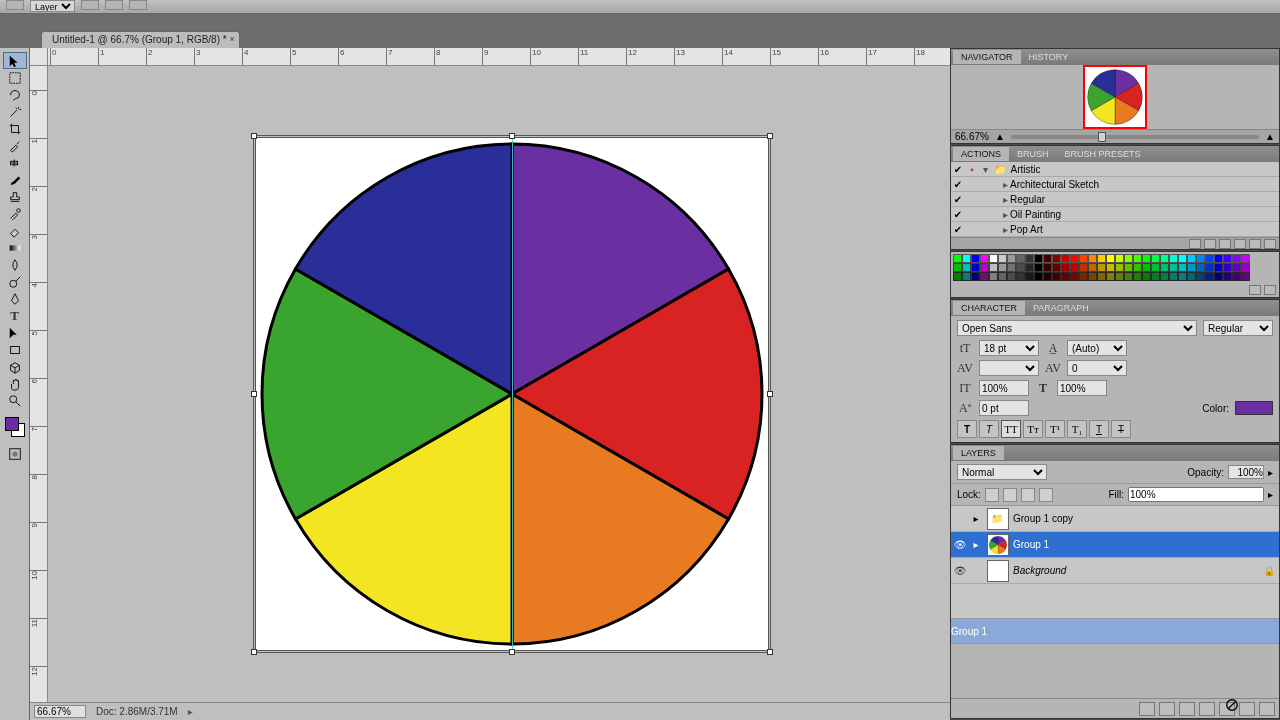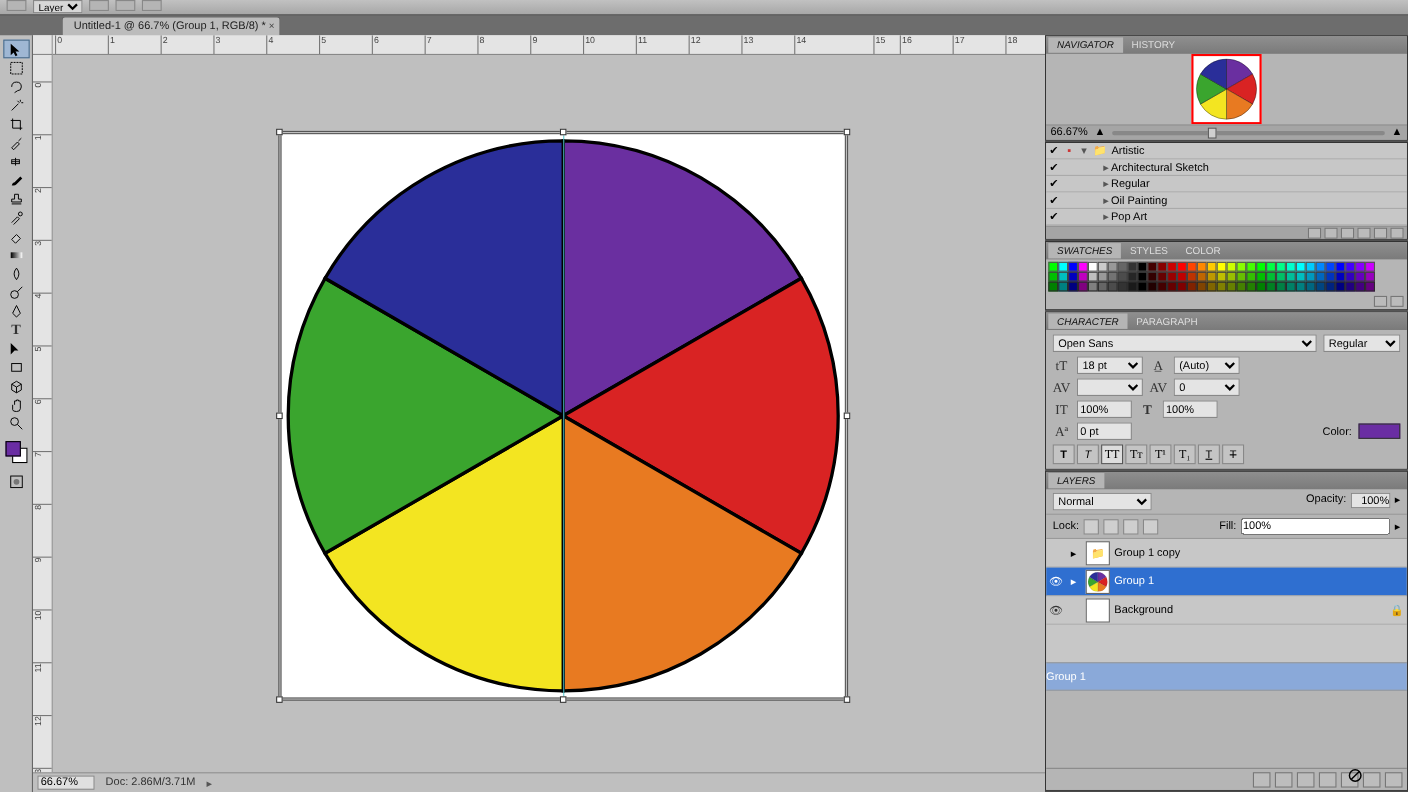"Untitled-1 @ 66.7% (Group 1," .doc-tabs { height: 18px -> 34px; padding-left: 56px -> 41px }
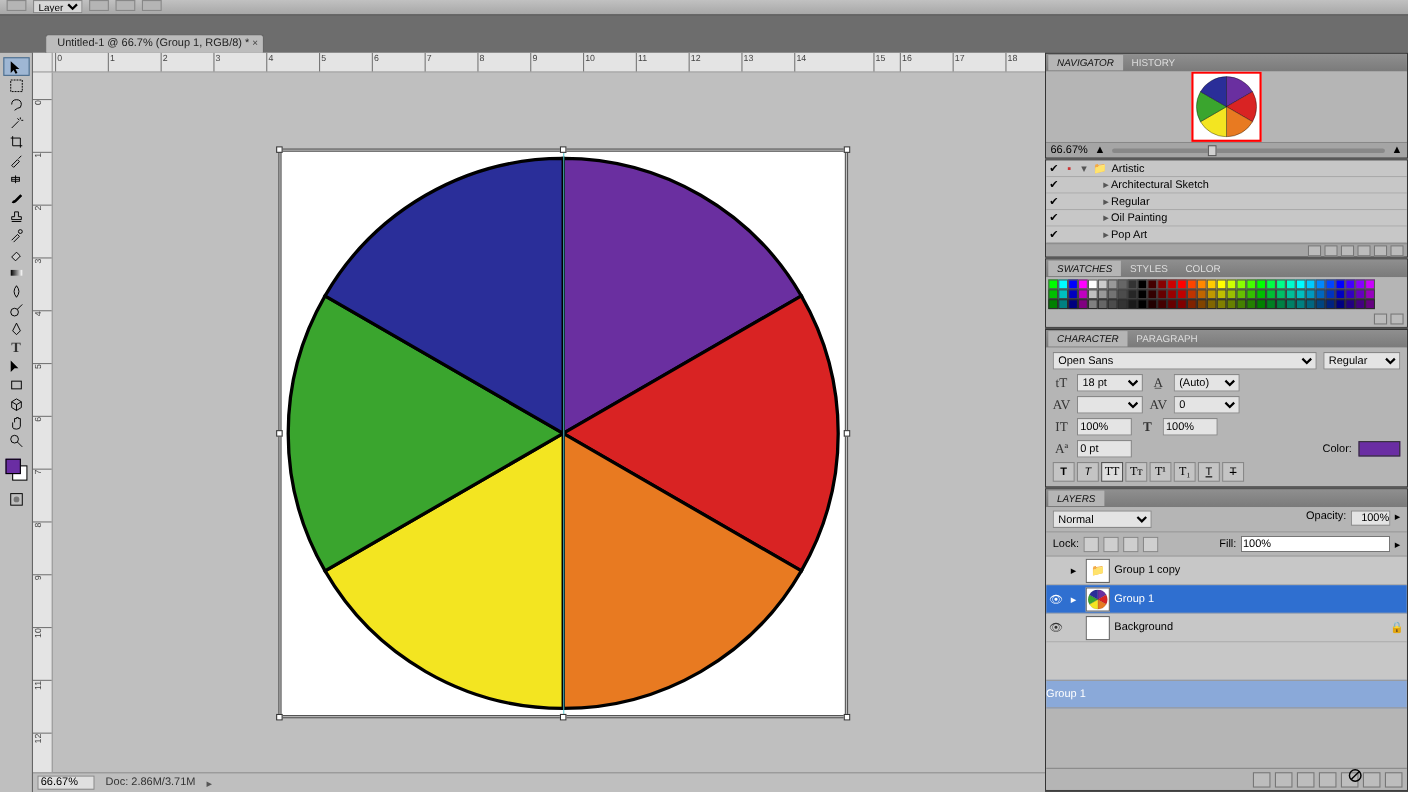"15" div.tick { left: 746px -> 722px }
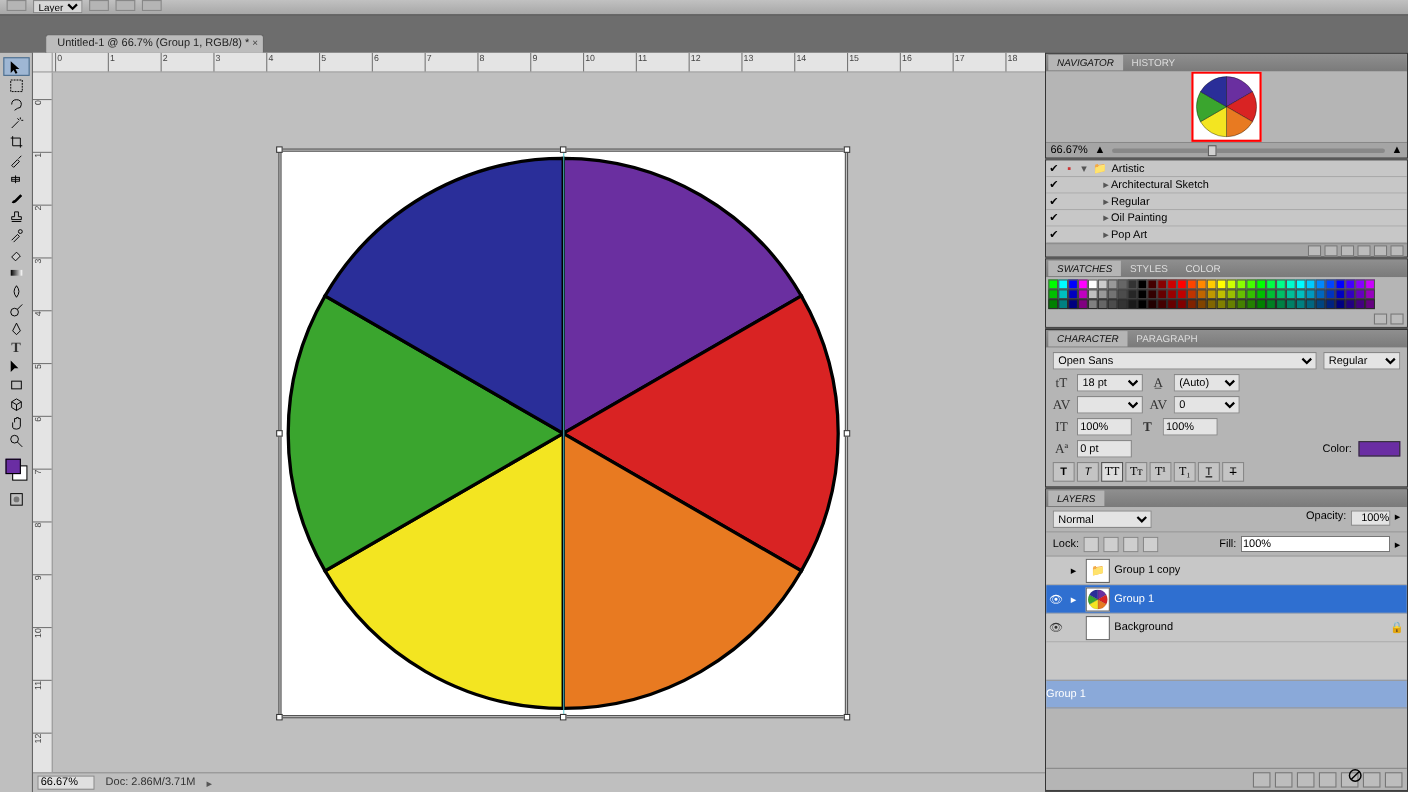"NAVIGATOR" .tab.active { font-style: italic -> none }
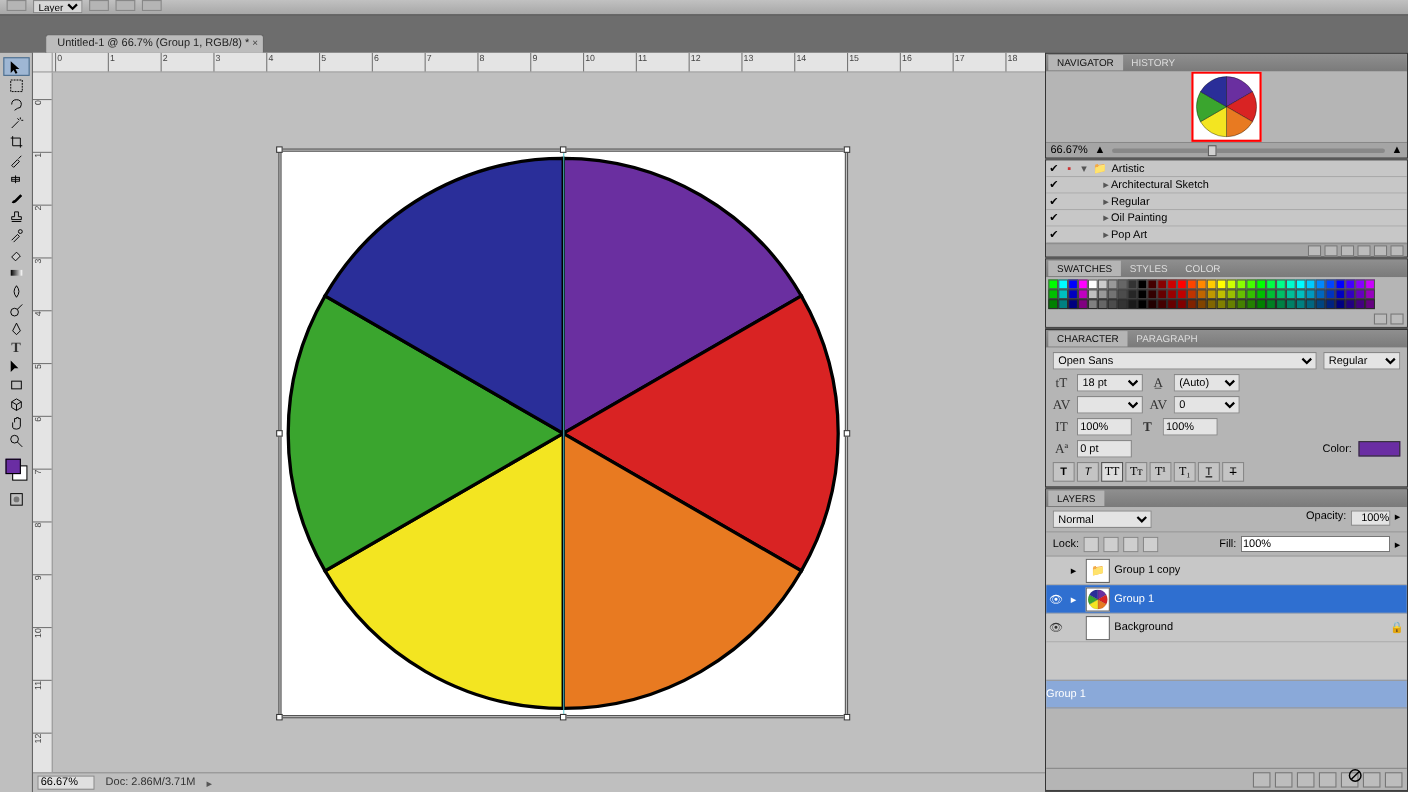"ACTIONS" div.panel-header { html: none -> <div> <div>ACTIONS</div> <div>BRUSH</div> <div>BRUSH PRESETS</div> </div> }
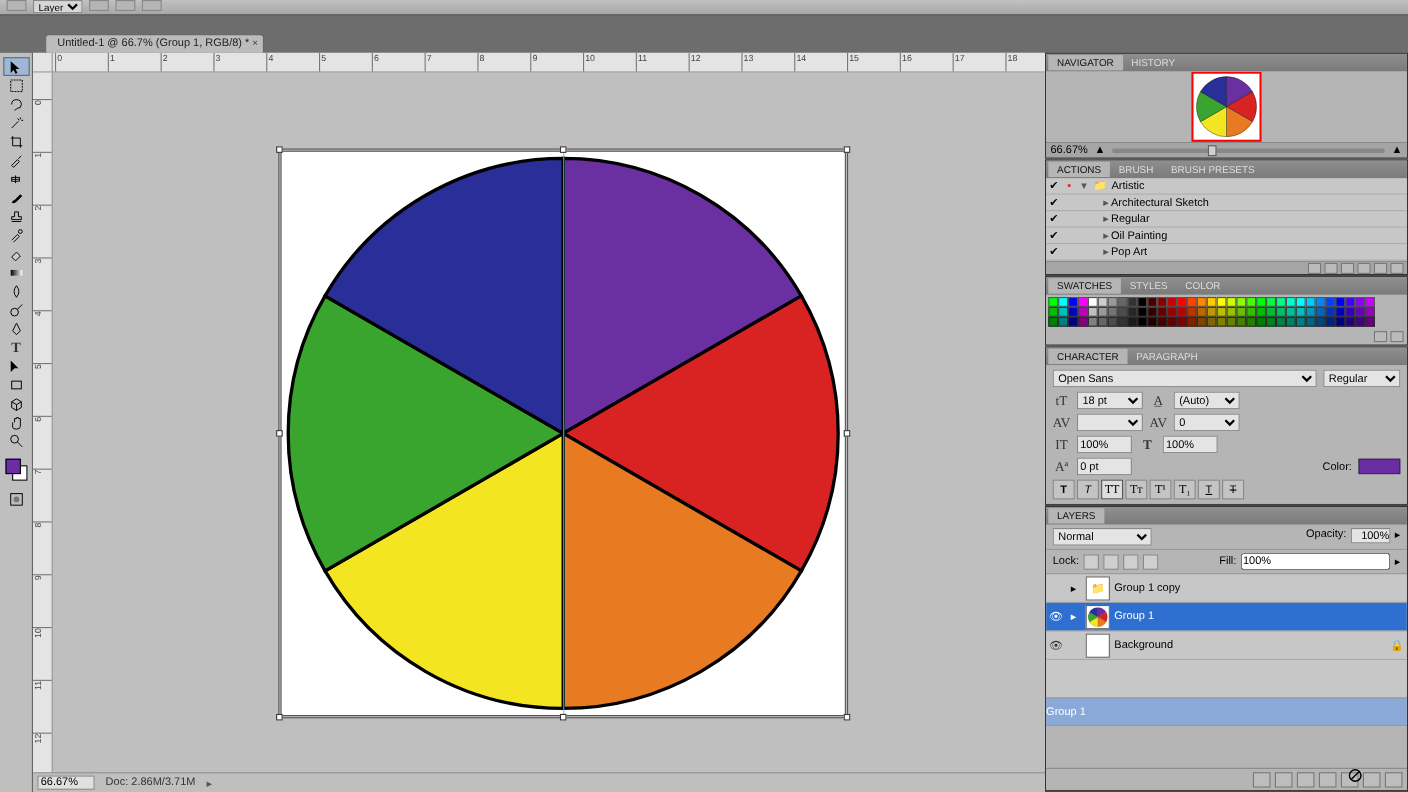"SWATCHES" div.panel-header { html: <div> <div>SWATCHES</div> <div>STYLES</div> <div>COLOR</div> </div> -> none }
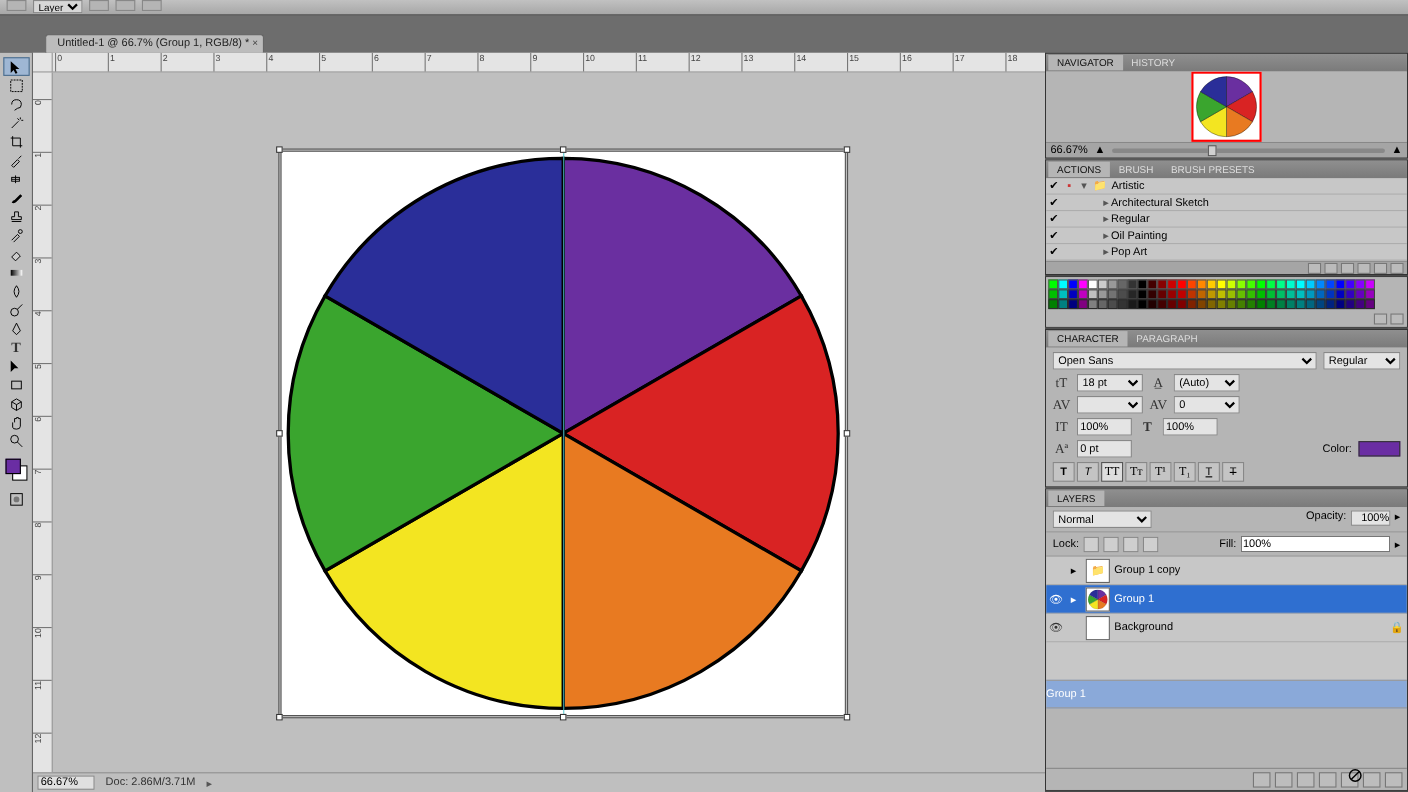"Normal" .layer-opts { align-items: none -> center }
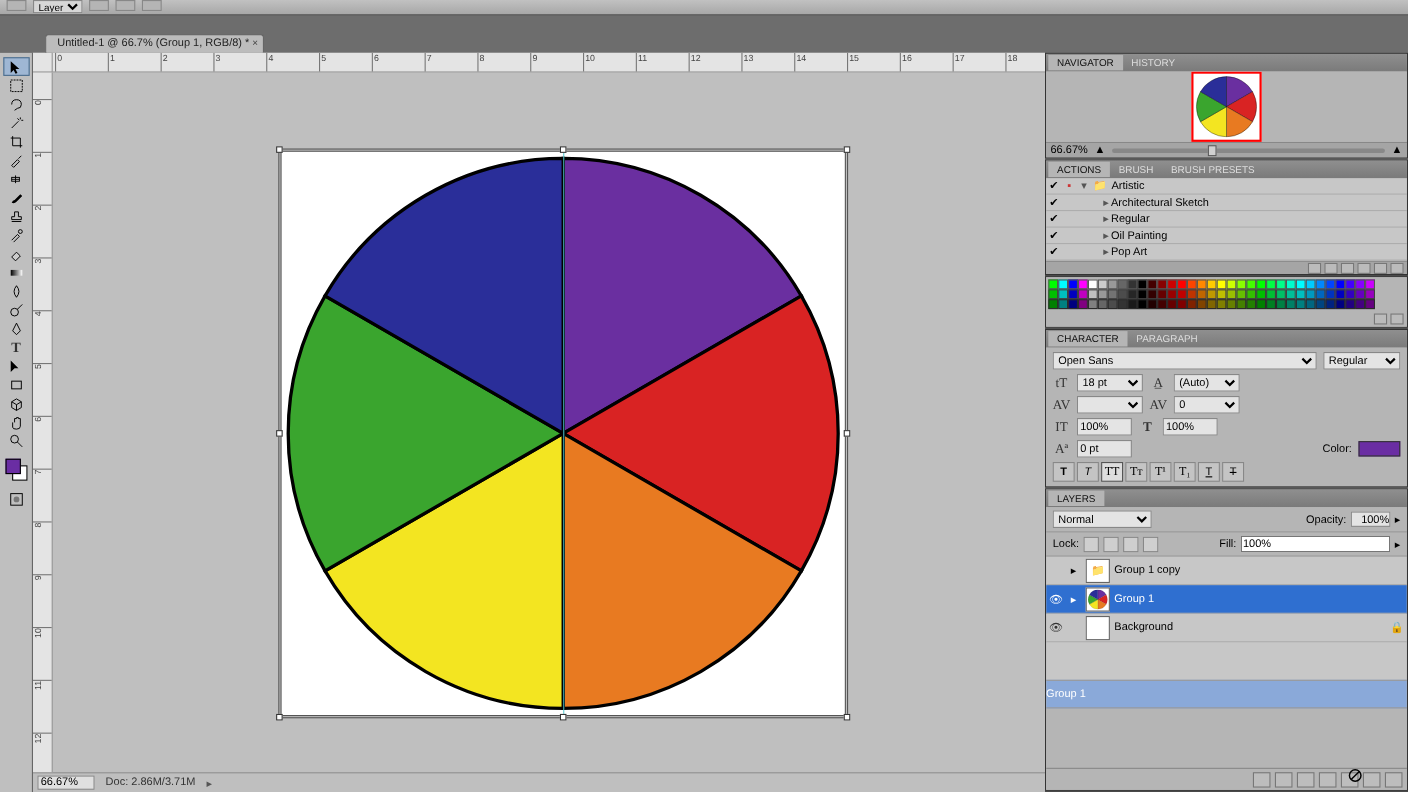"Background" .layer-row .name.italic { font-style: none -> italic }
